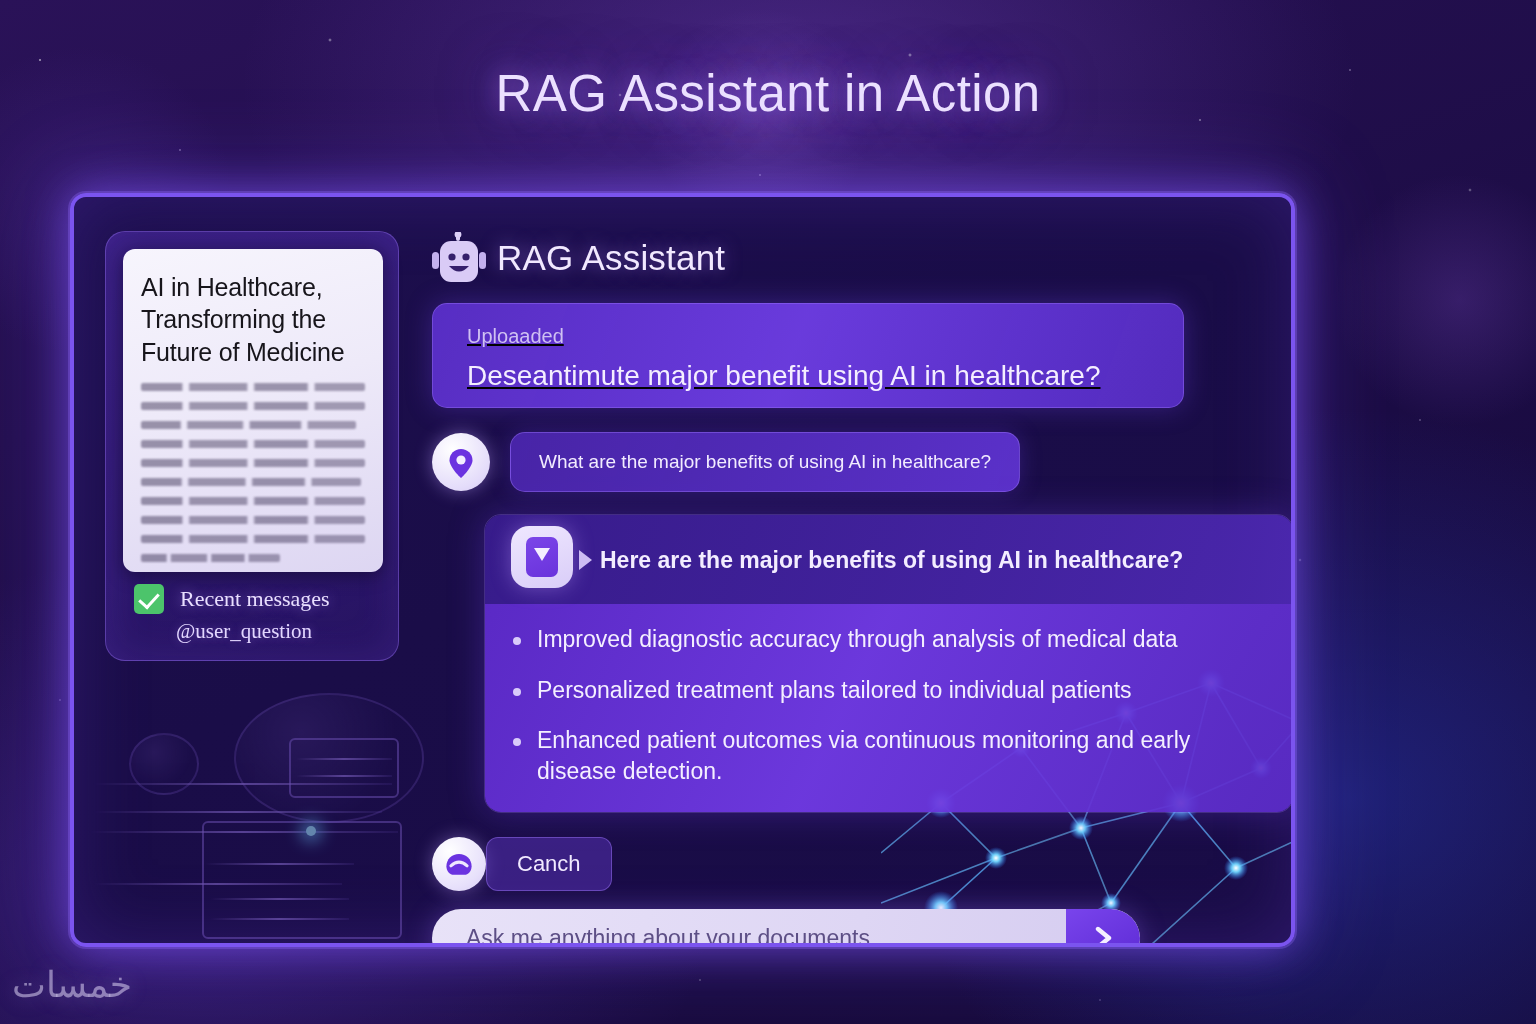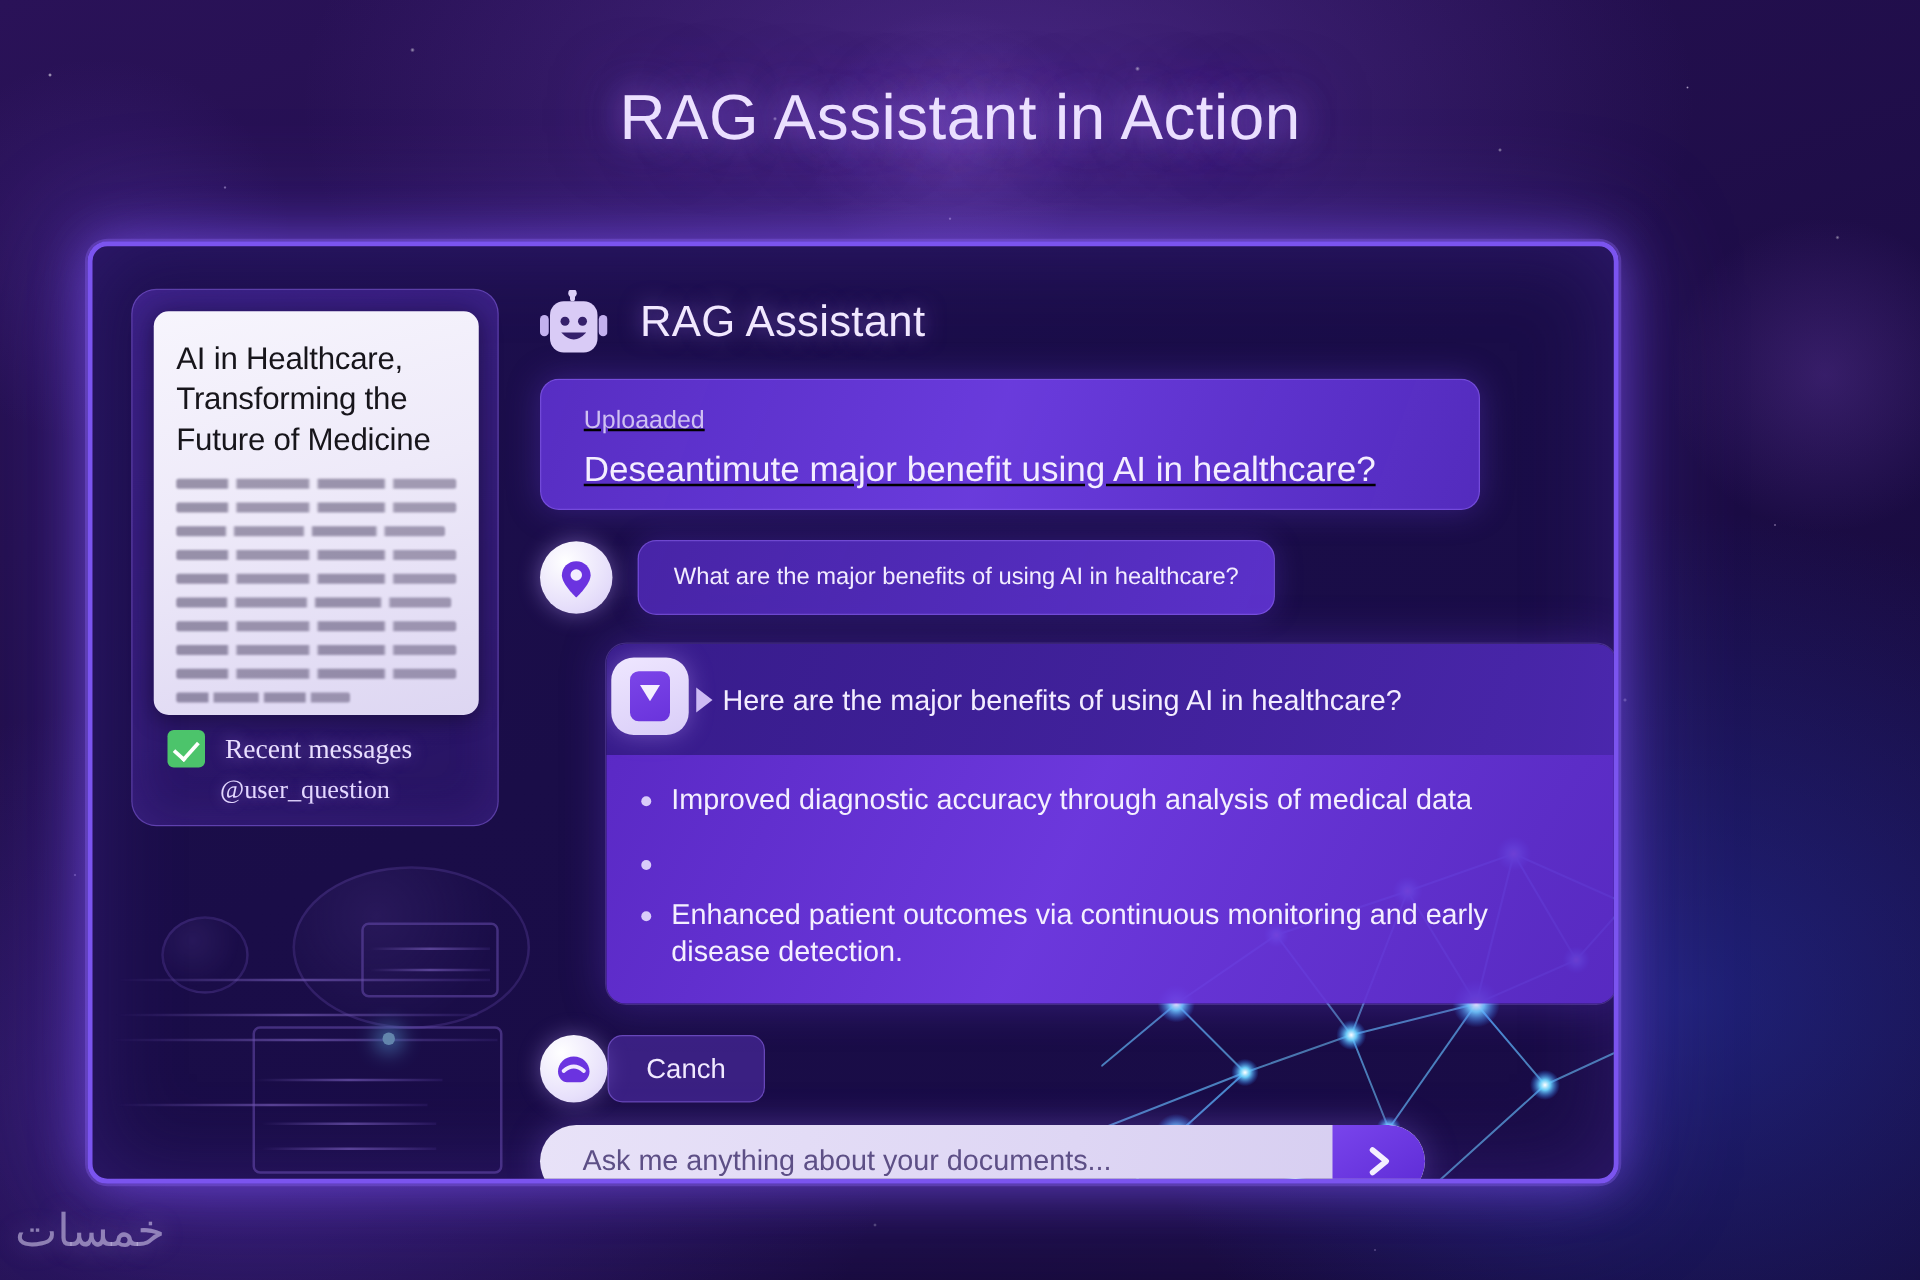"RAG Assistant" #assistant-header { gap: 26px -> 11px }
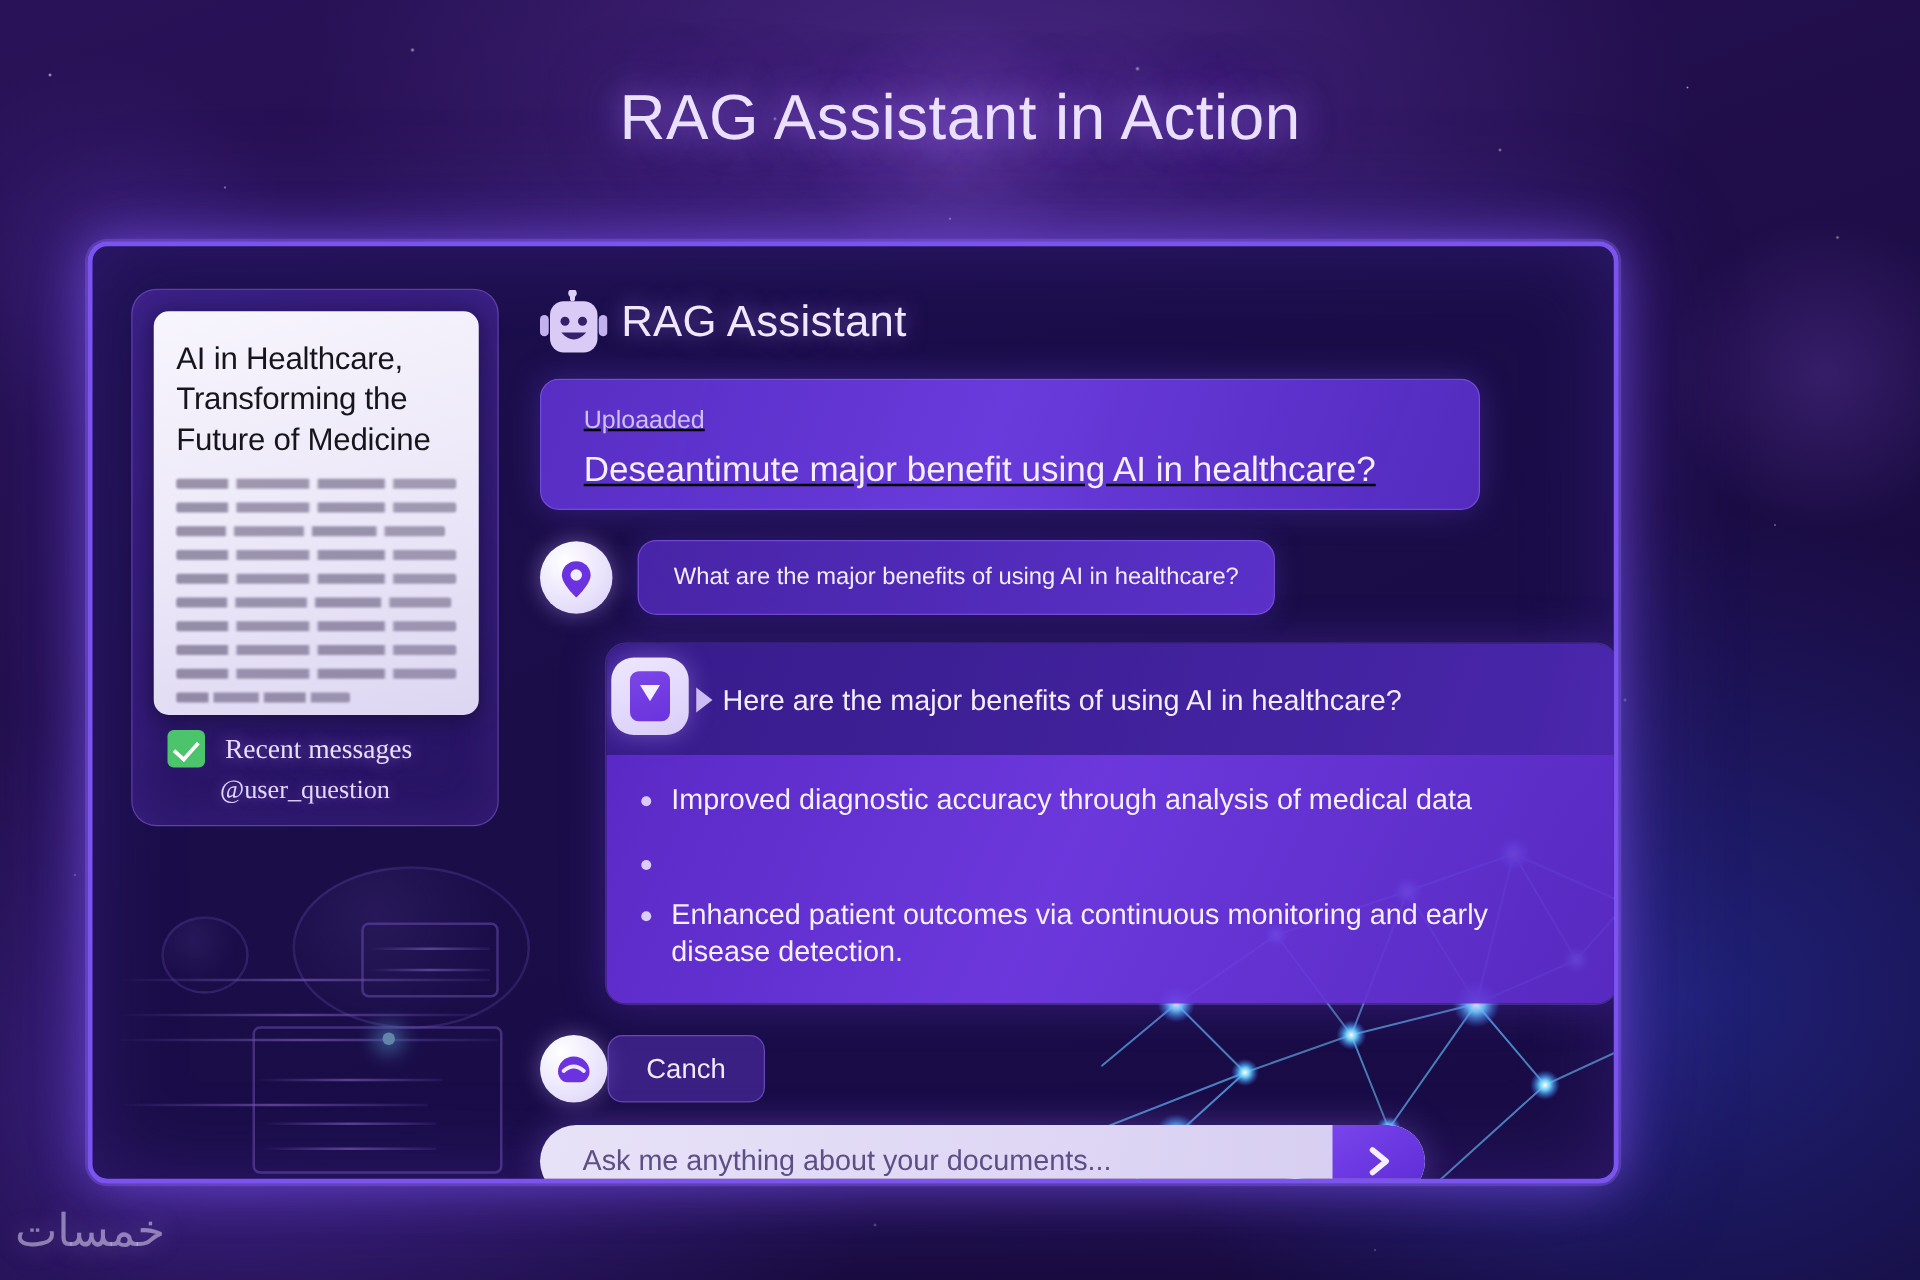"Here are the major benefits" #response-head { font-weight: none -> bold; padding: 17px 22px 16px 4px -> 17px 22px 16px 26px }
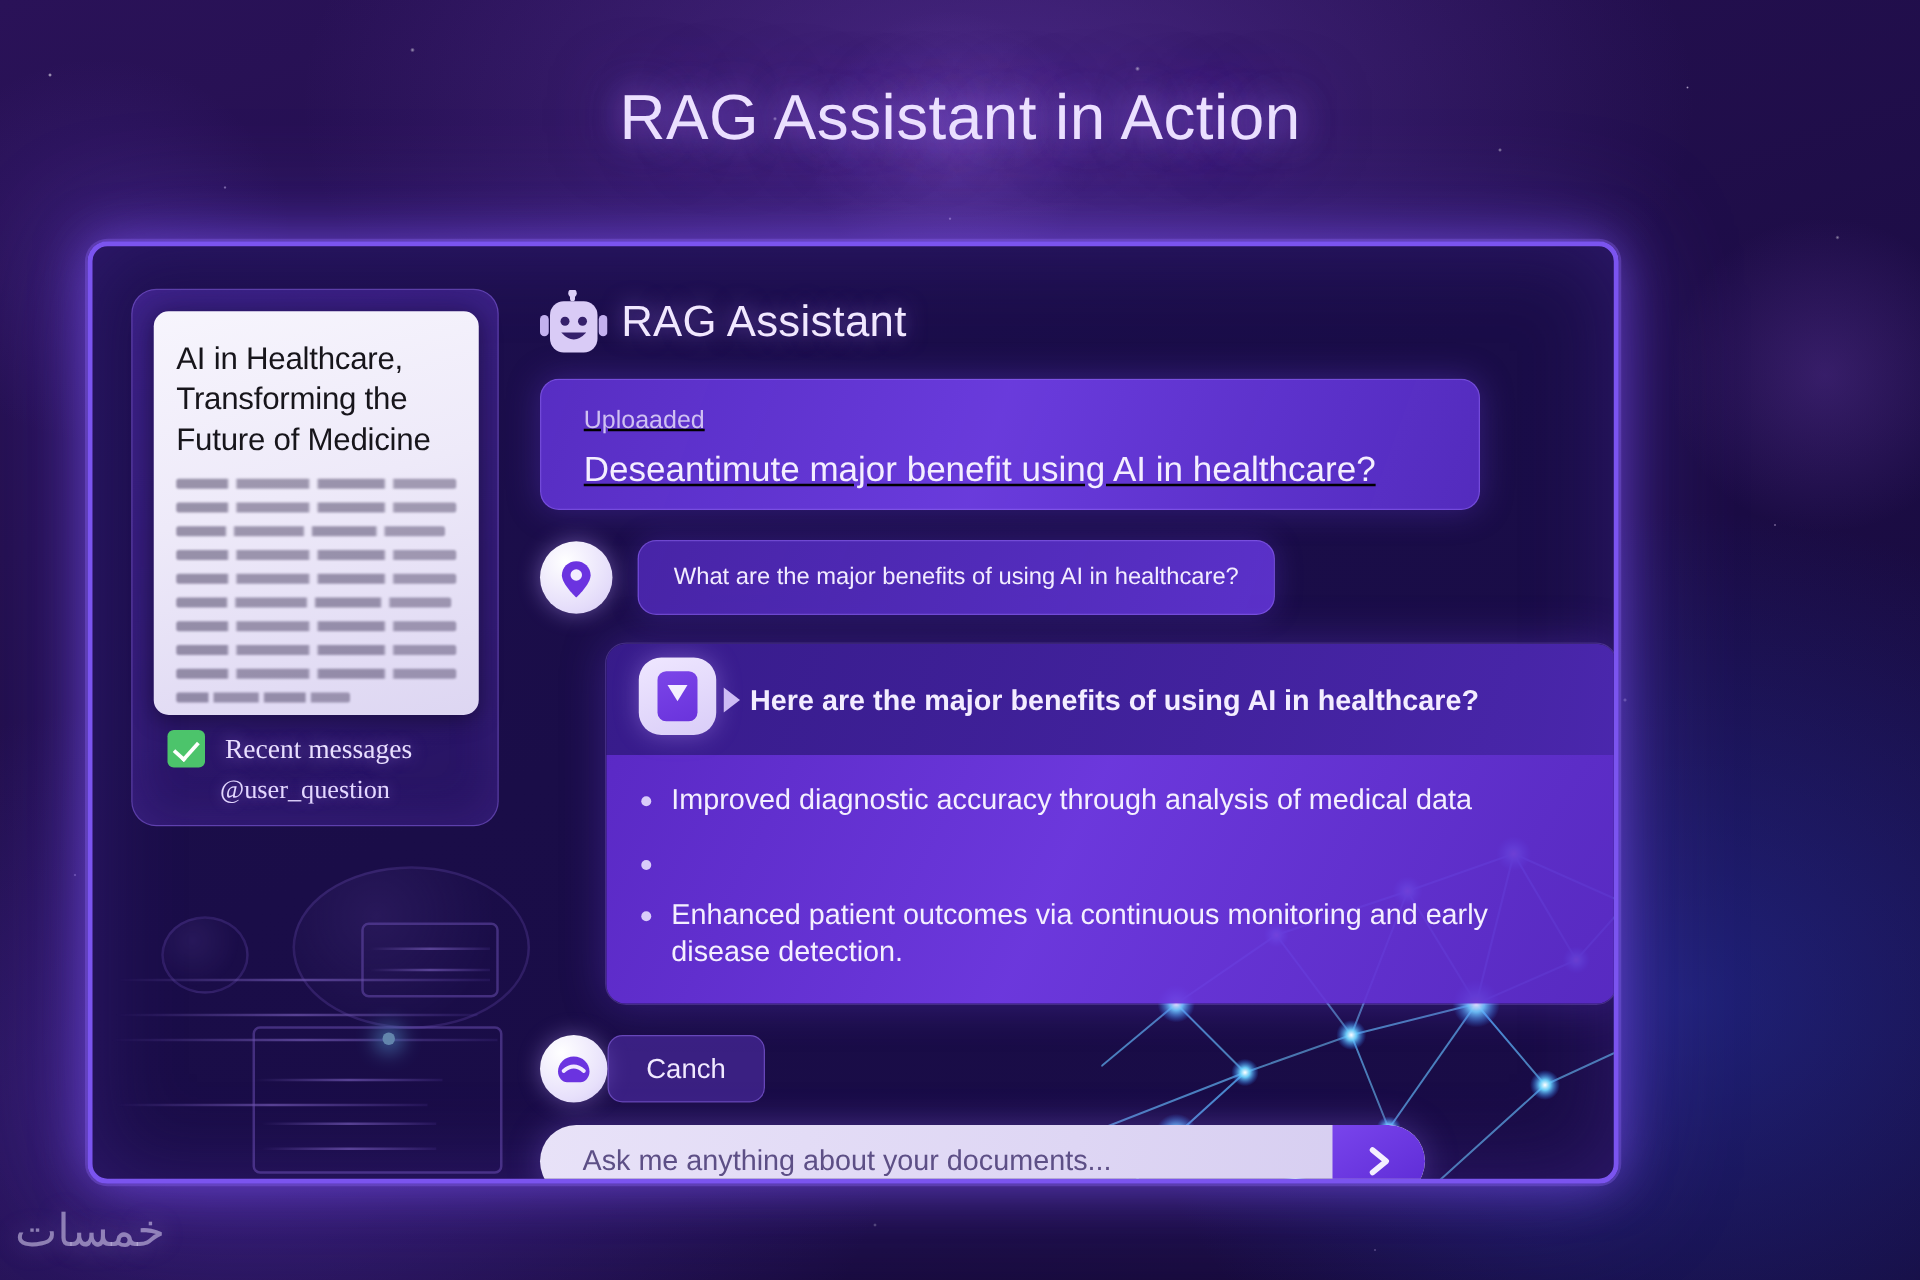"Personalized treatment plans tailored to" span.txt { html: none -> <span>Personalized treatment plans tailored to individual patients</span> }
